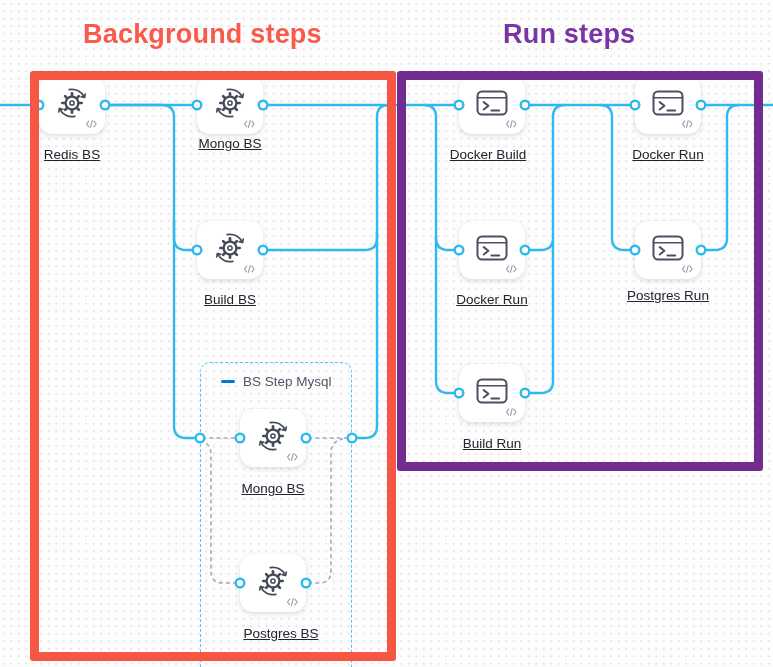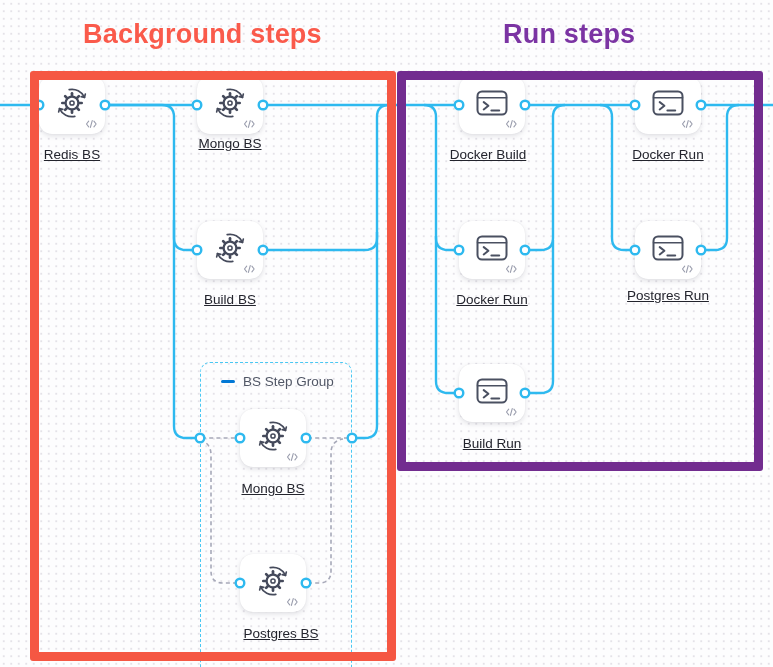"BS Step Group" span.group-label { text: Group -> Mysql }
